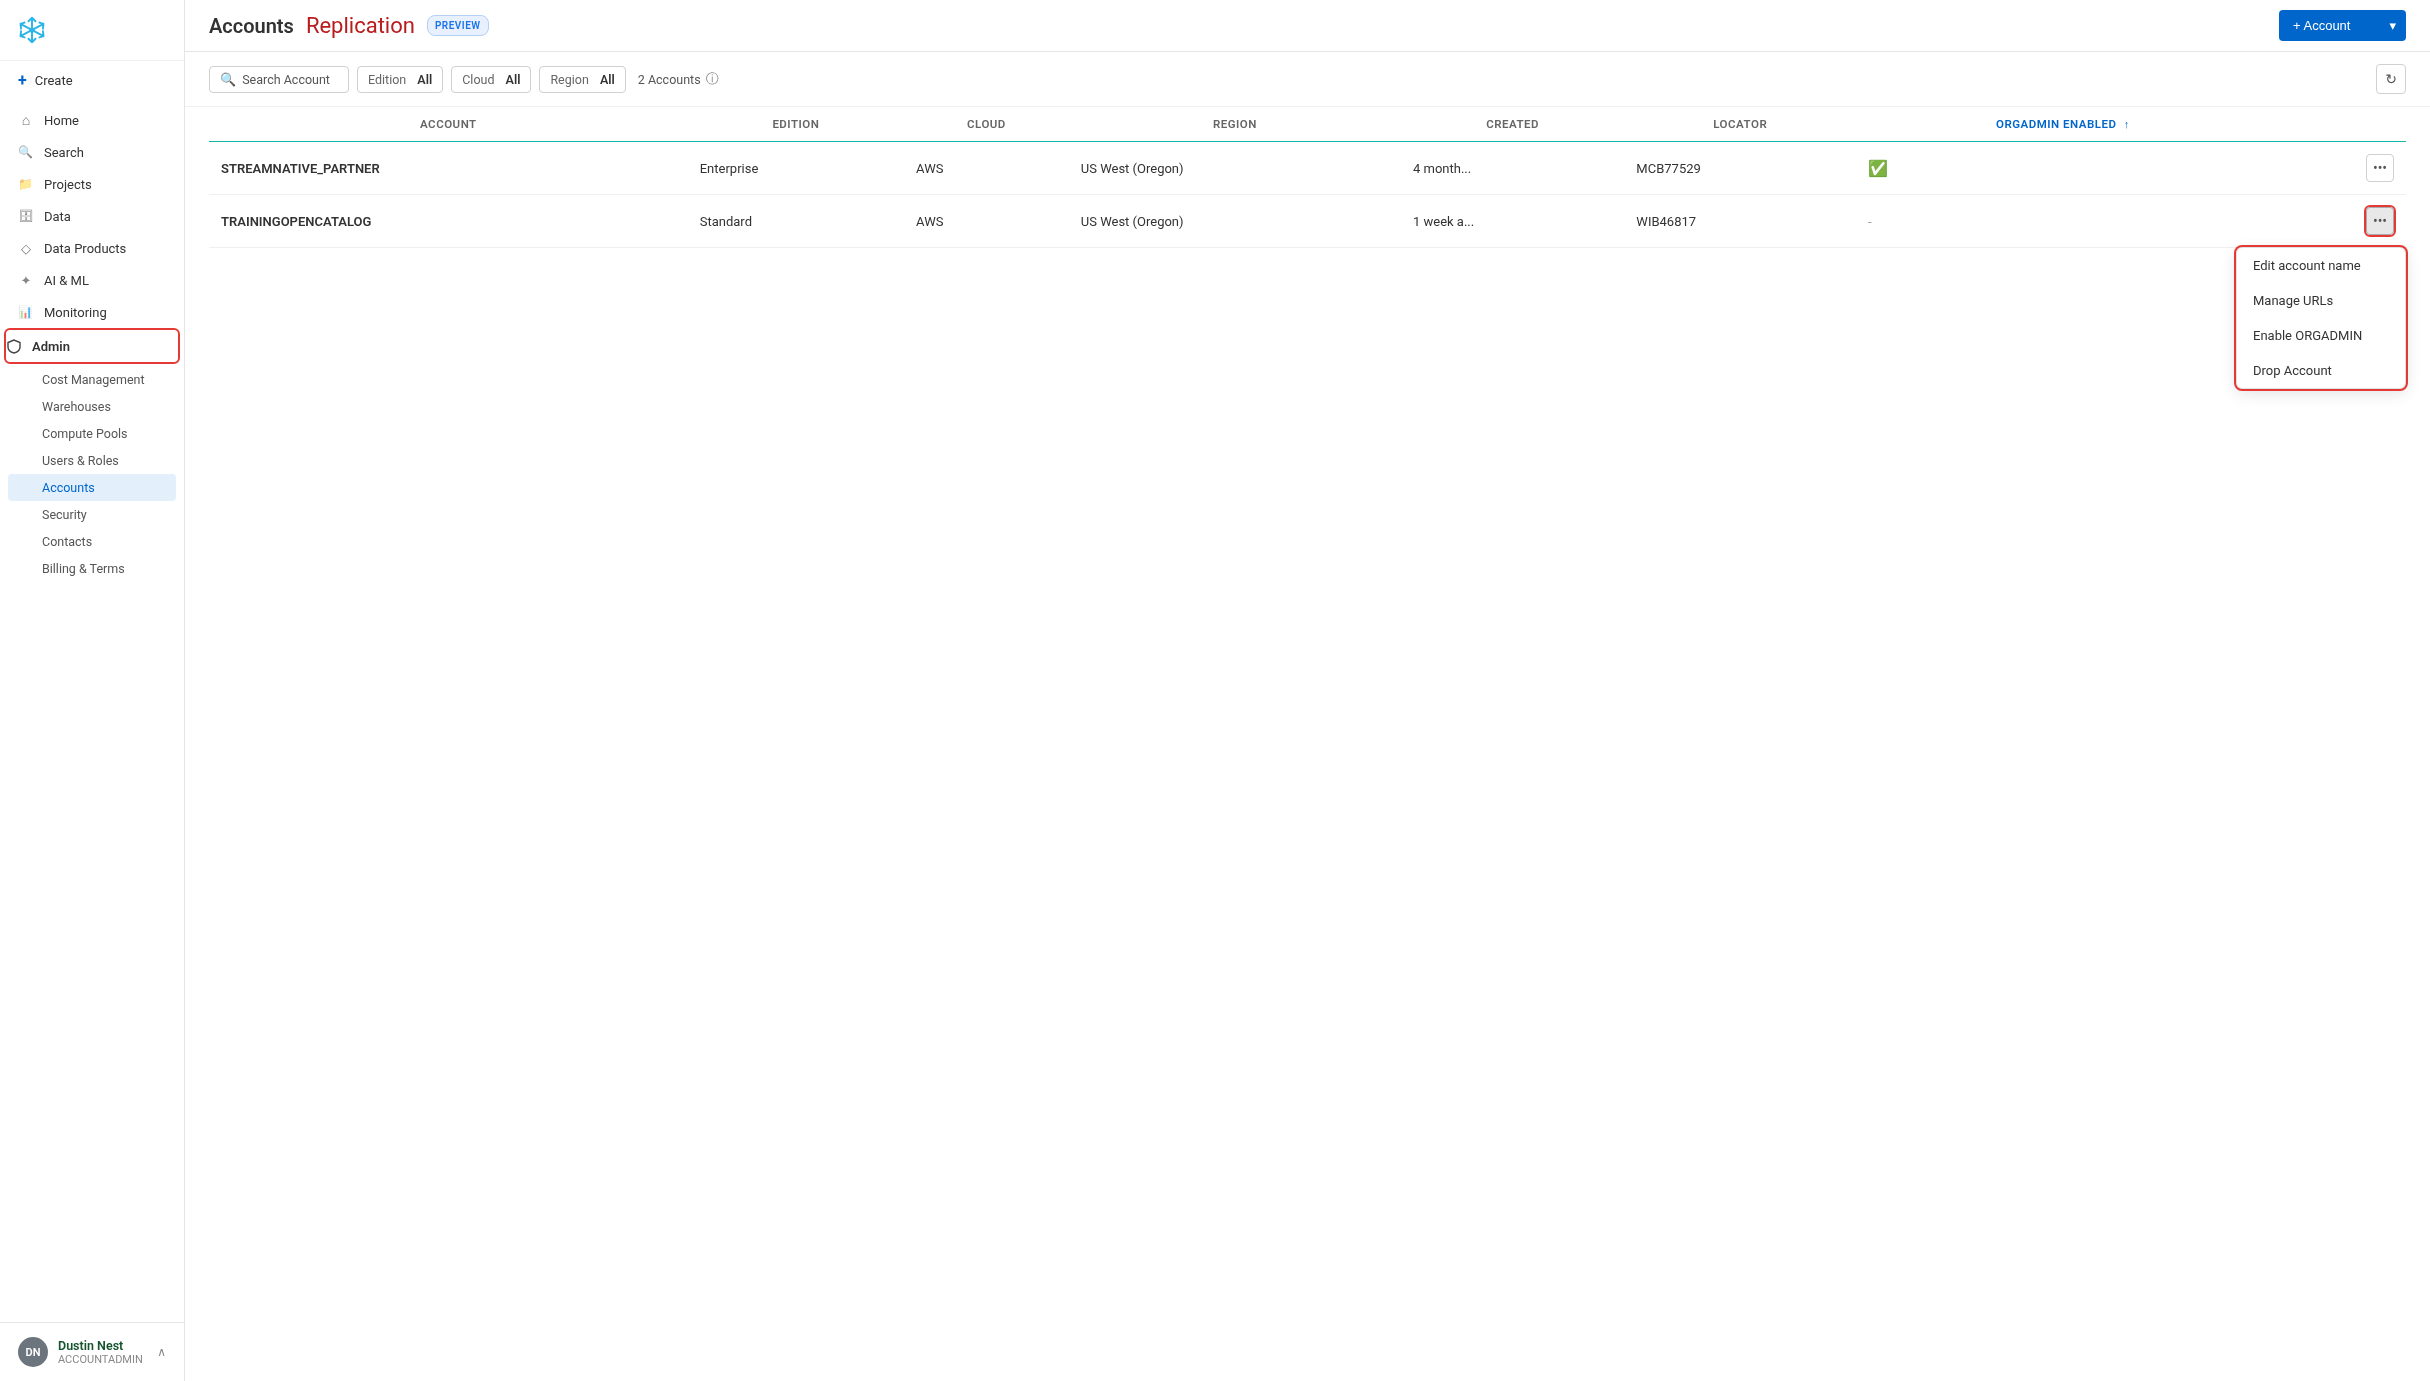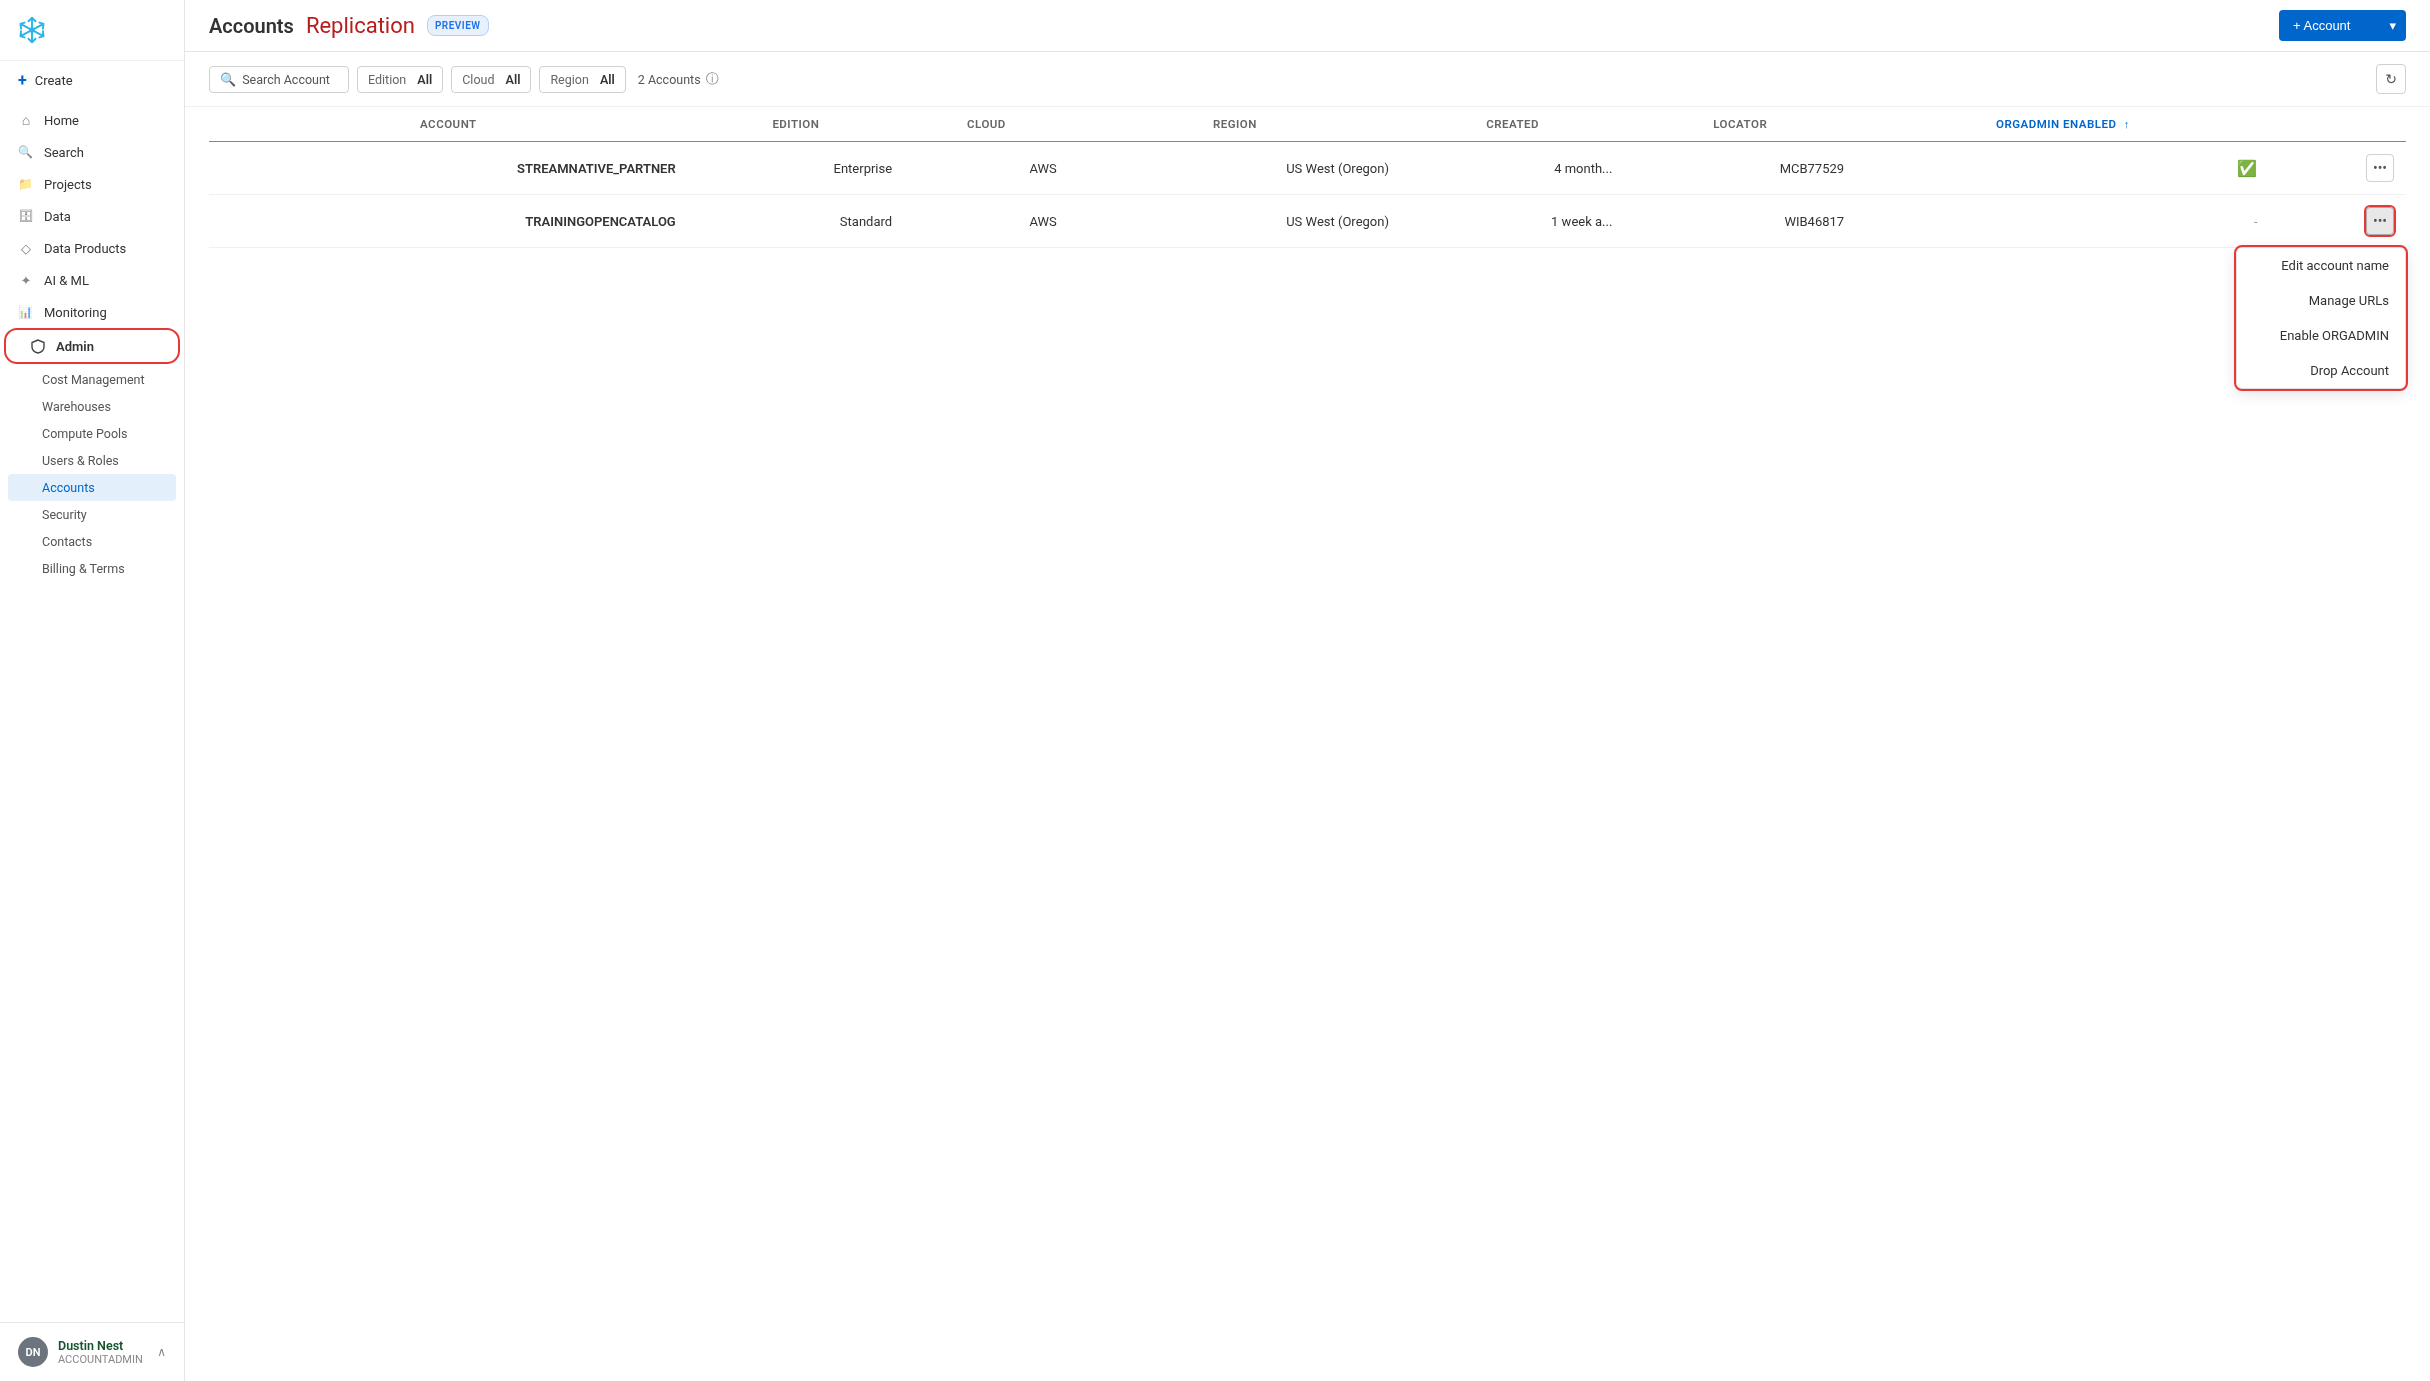"STREAMNATIVE_PARTNER" tbody td { text-align: right -> none }
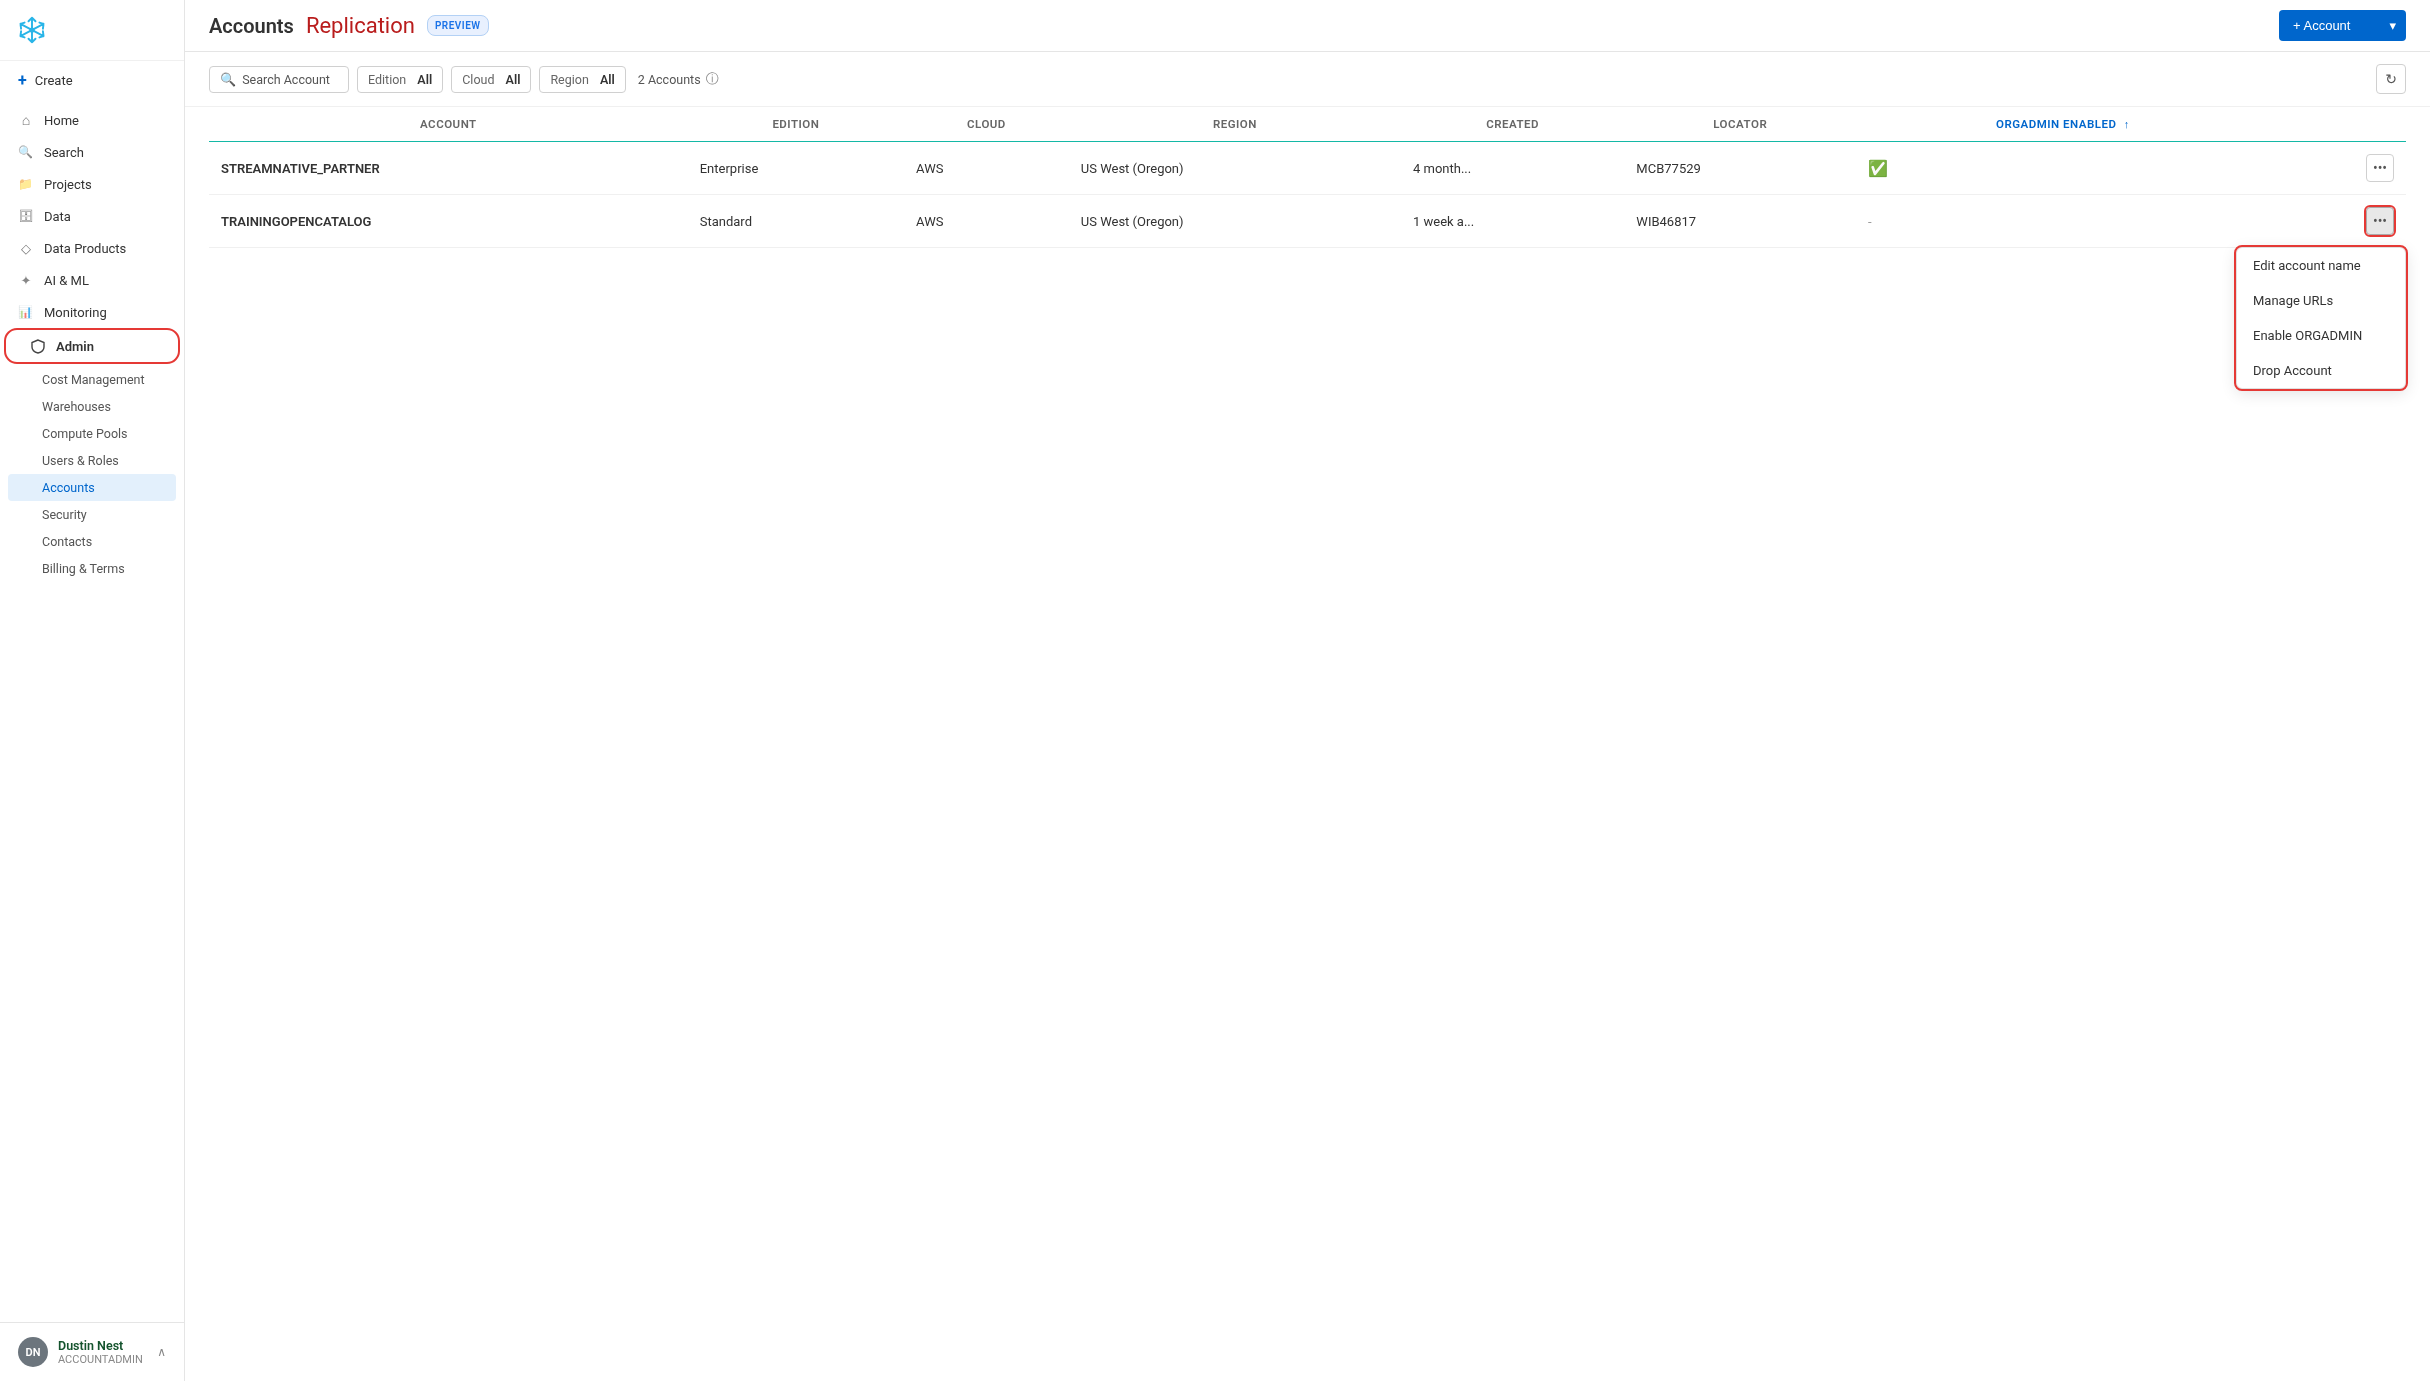"Admin" div.nav-item { border-radius: 11px -> 4px; padding: 8px 24px -> 8px 0 }
